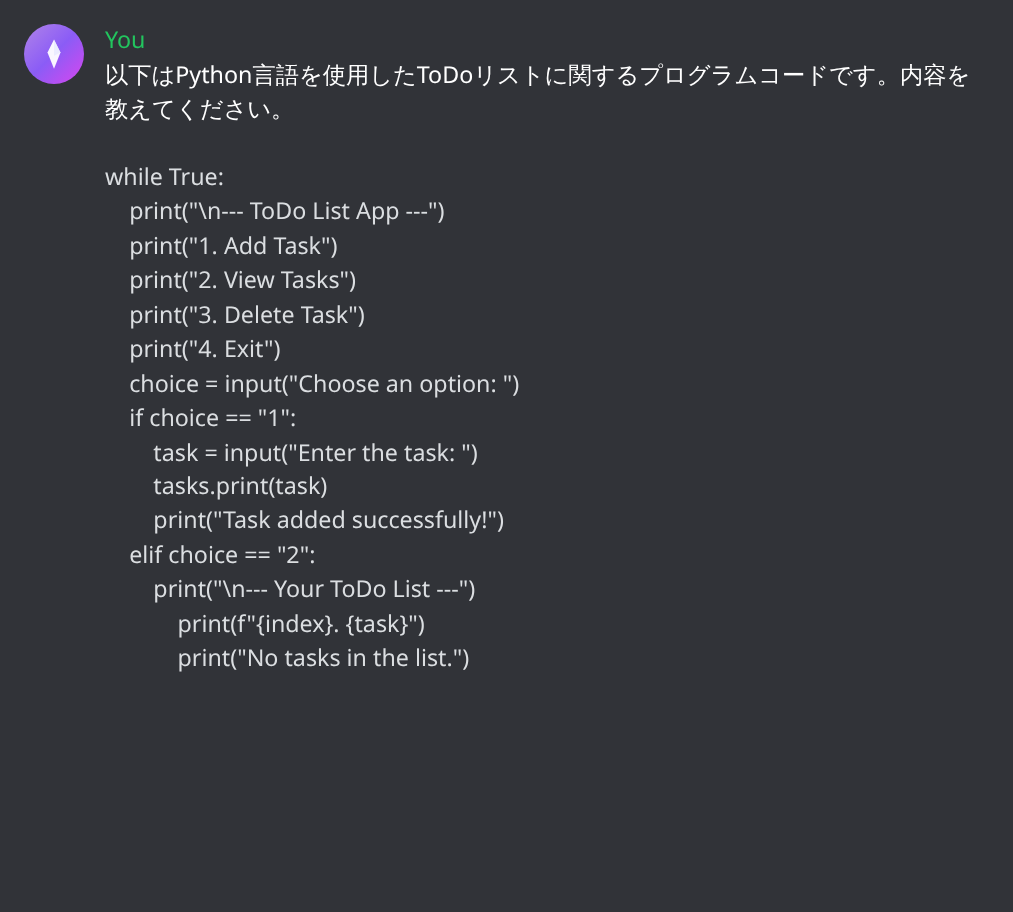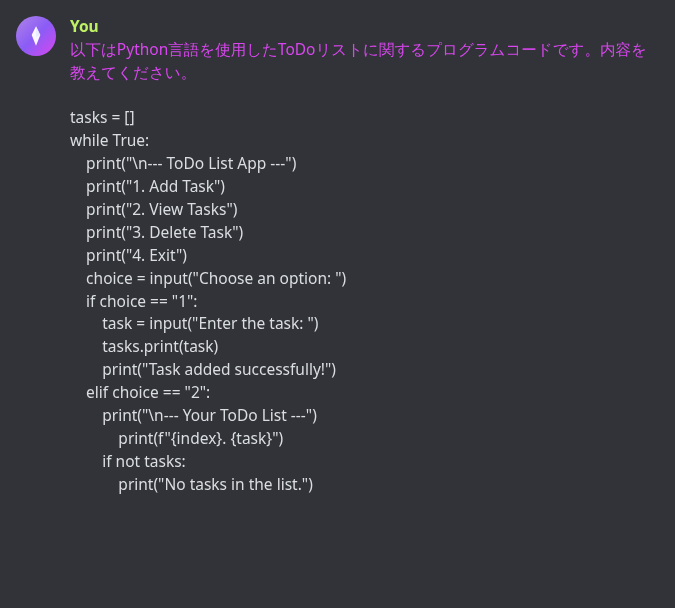"You" .username { color: #bef264 -> #22c55e; font-weight: 700 -> 400 }
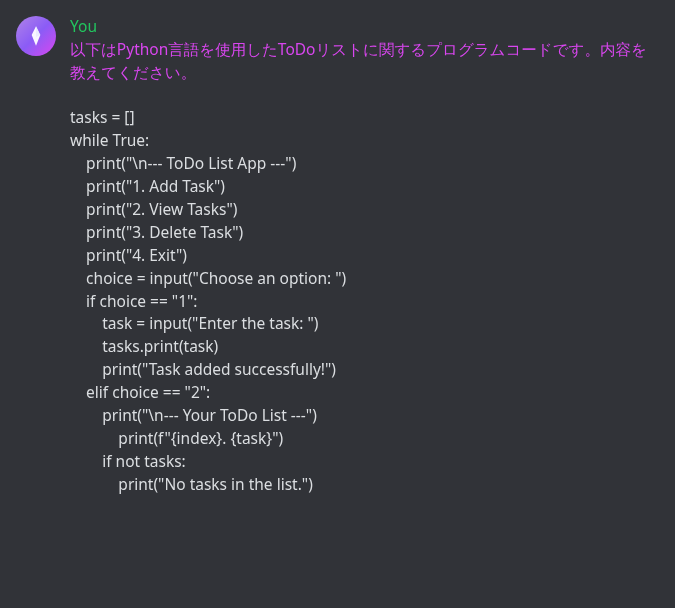"以下はPython言語を使用したToDoリストに関するプログラムコードです。内容" .message-text { color: #d946ef -> #ffffff }
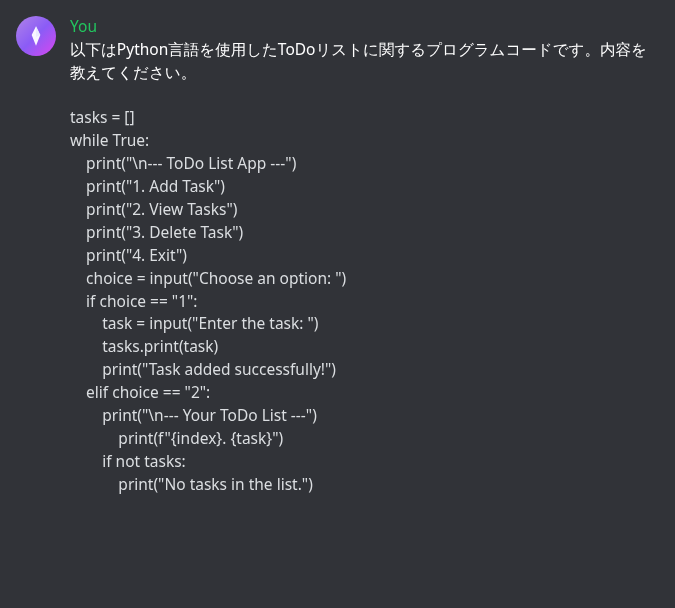"tasks = []" div.code-line { html: <div>tasks = []</div> -> none }
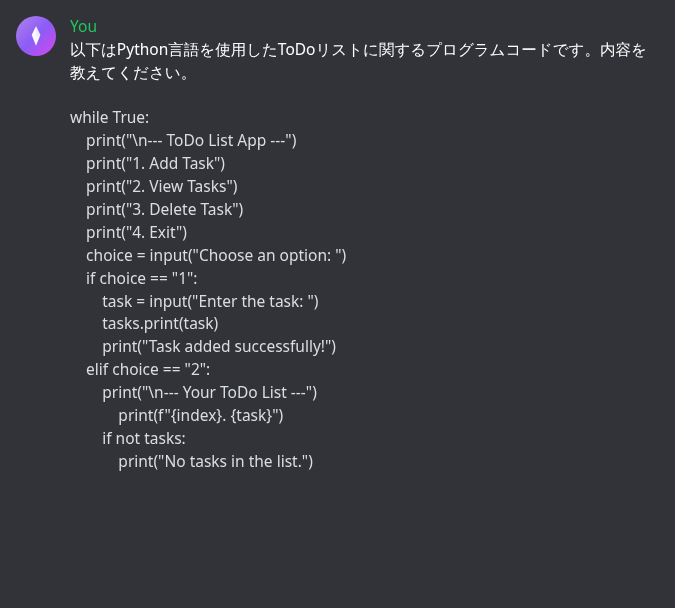"if not tasks:" div.code-line { html: <div> if not tasks:</div> -> none }
